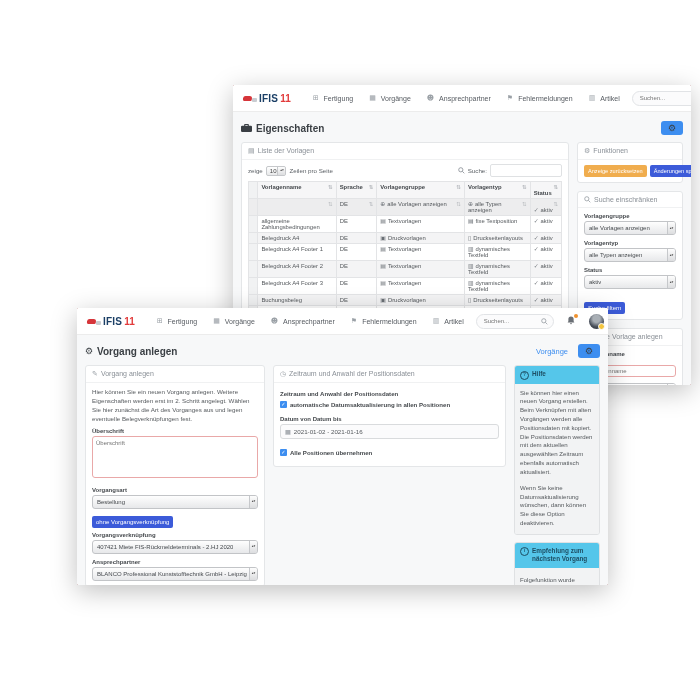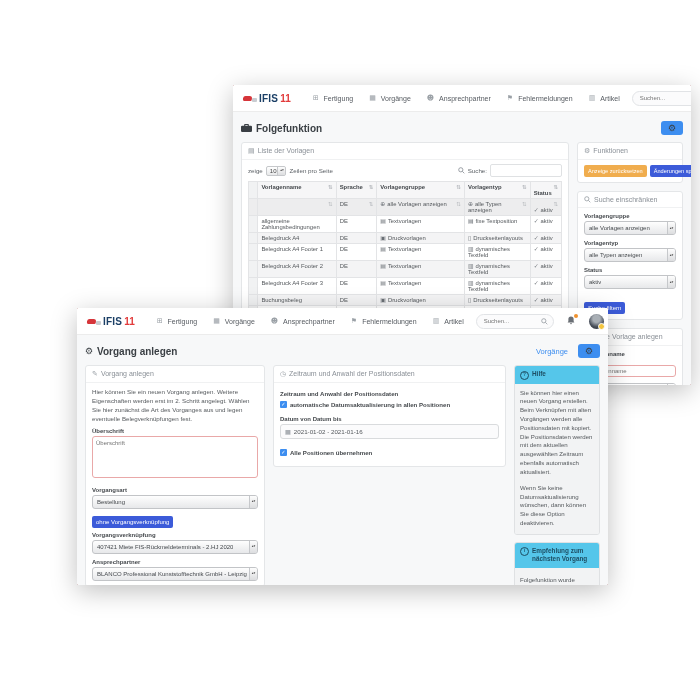"Folgefunktion" h1 { text: Folgefunktion -> Eigenschaften }
